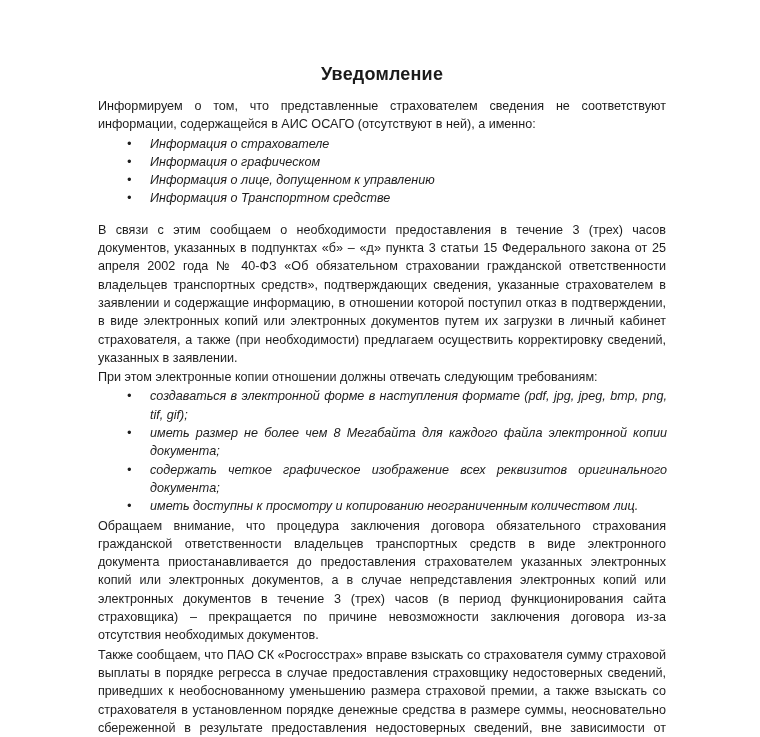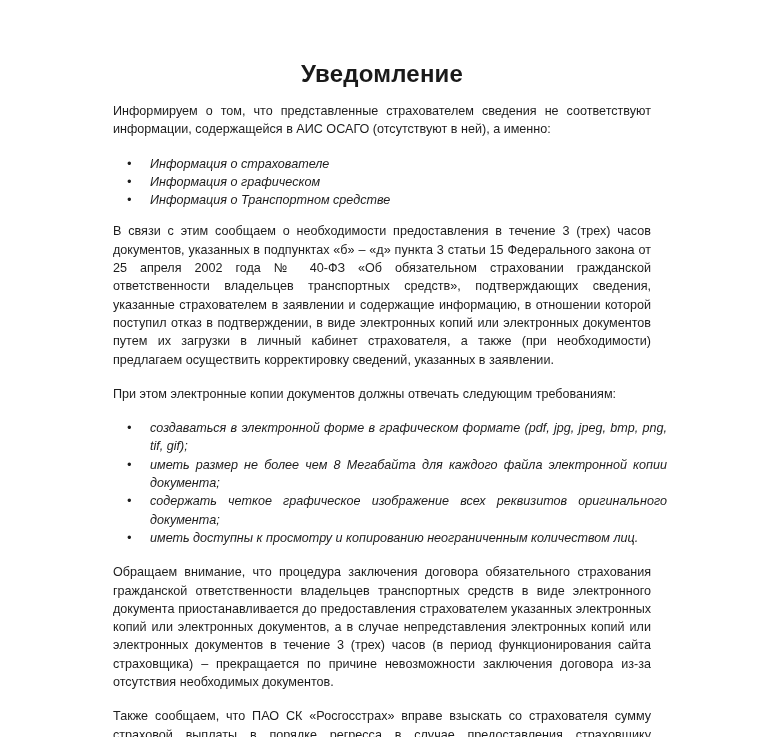"Уведомление" .doc-title { font-size: 24px -> 18px }
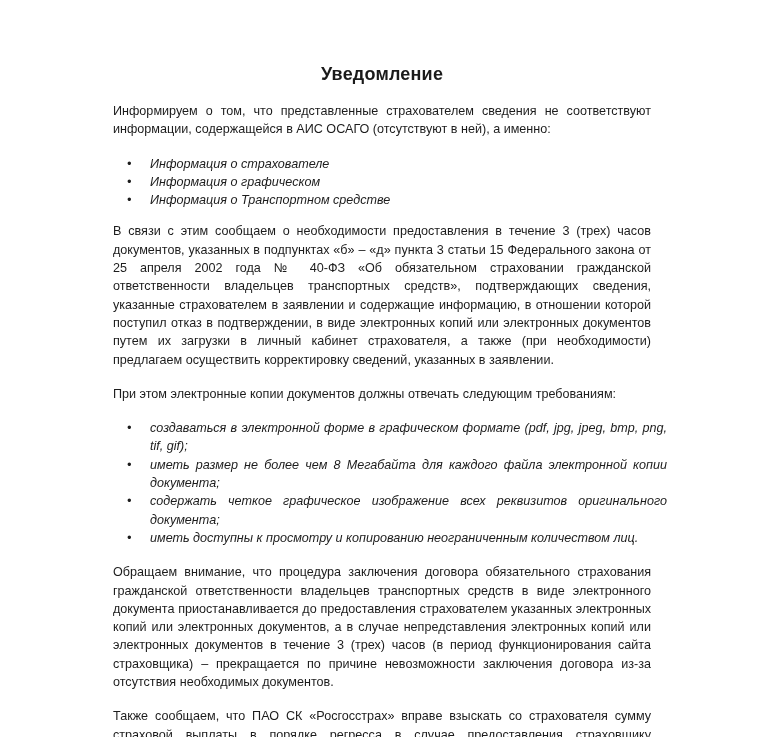"Информируем о том, что представленные" .para { margin: 16px -> 1px }
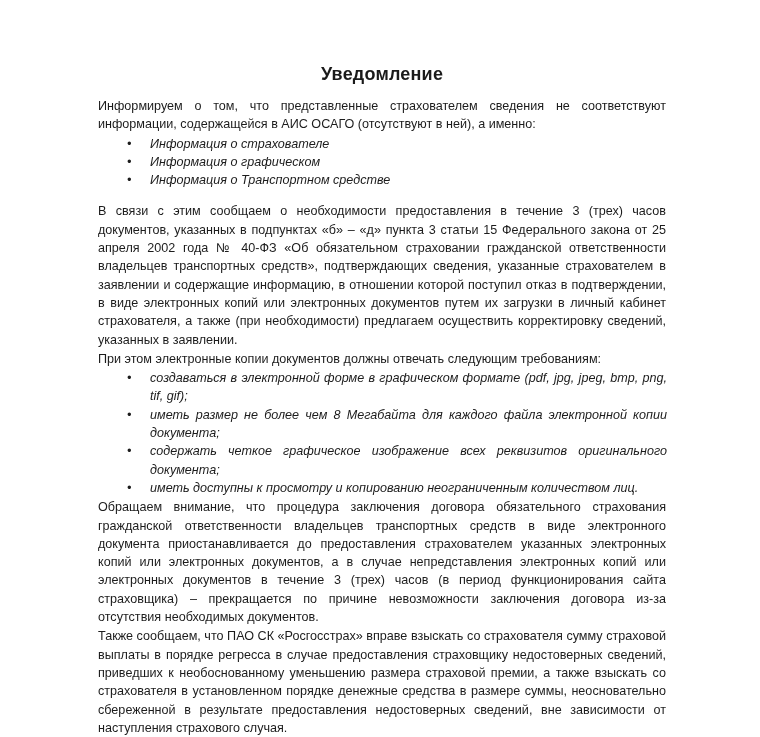"Информация о лице, допущенном к" li { html: none -> <li>Информация о лице, допущенном к управлению</li> }
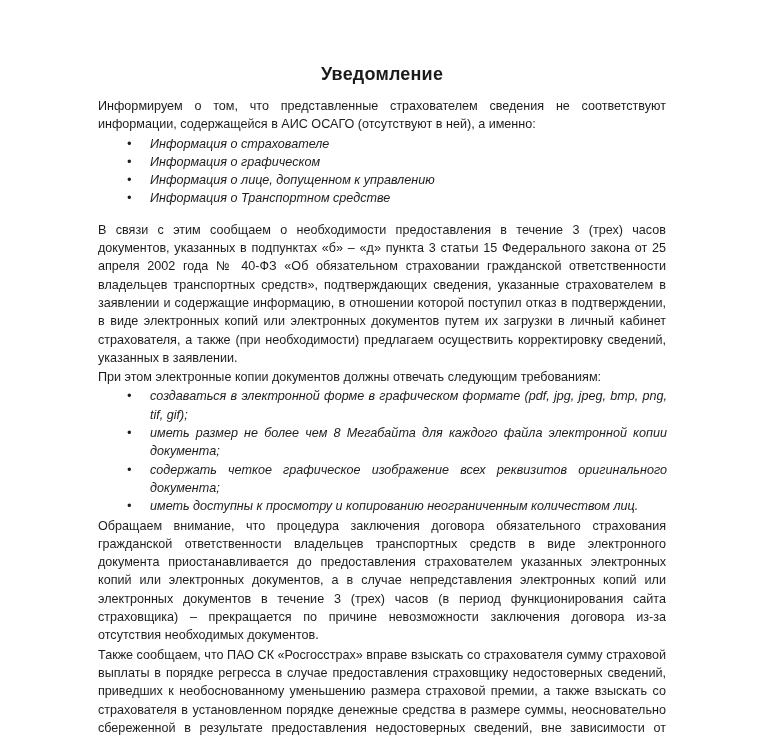"При этом электронные копии документов" p.para { text: документов -> отношении }
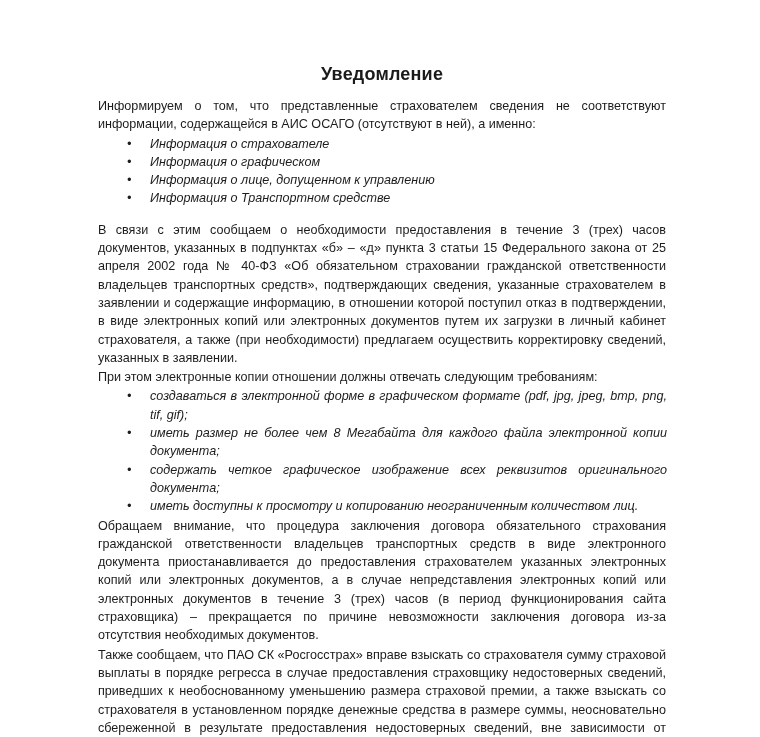"создаваться в электронной форме в" li { text: графическом -> наступления }
